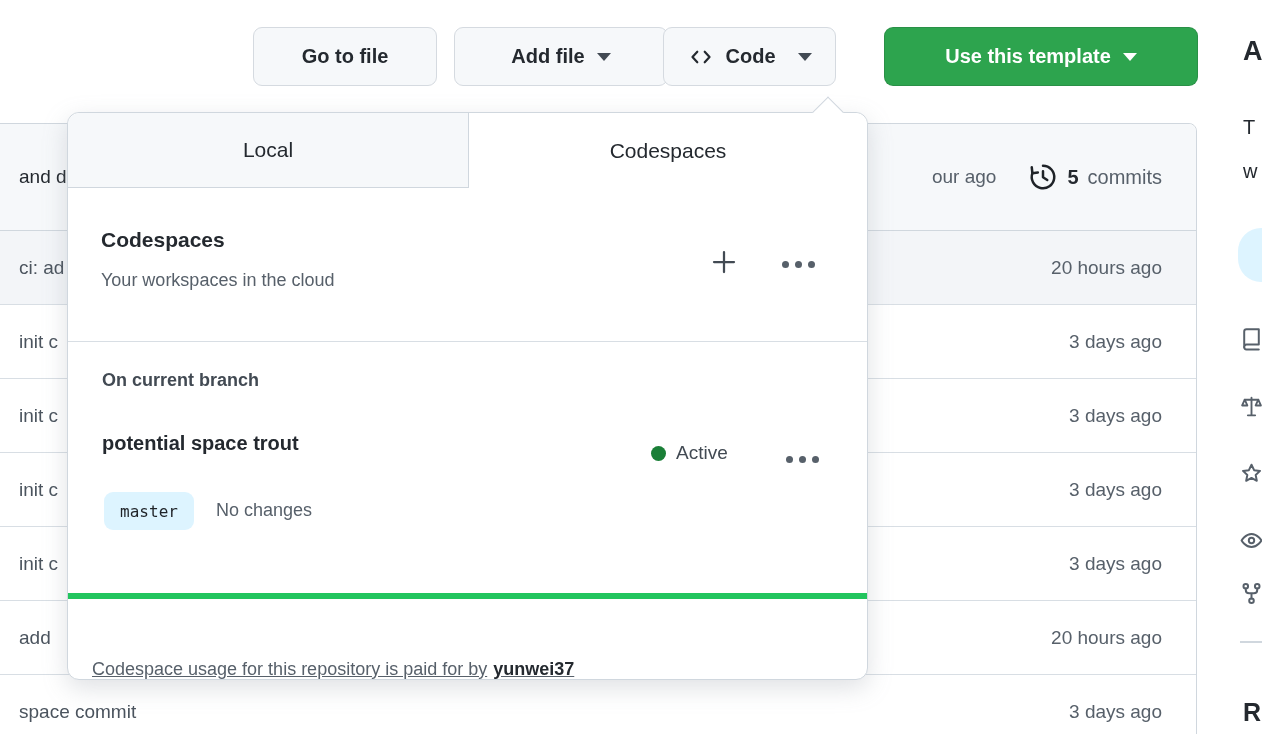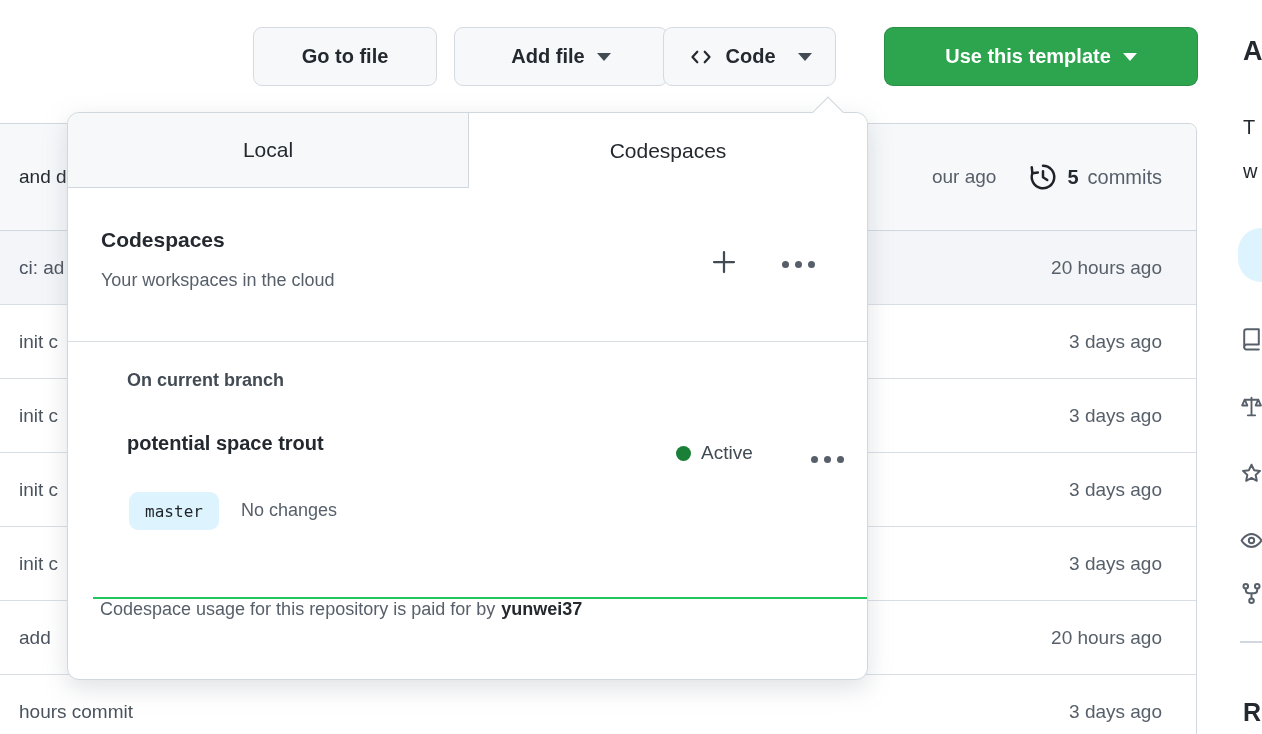"On current branch" .sec-branch { border-bottom: 2px solid #22c55e -> 6px solid #22c55e; margin-left: 25px -> none }
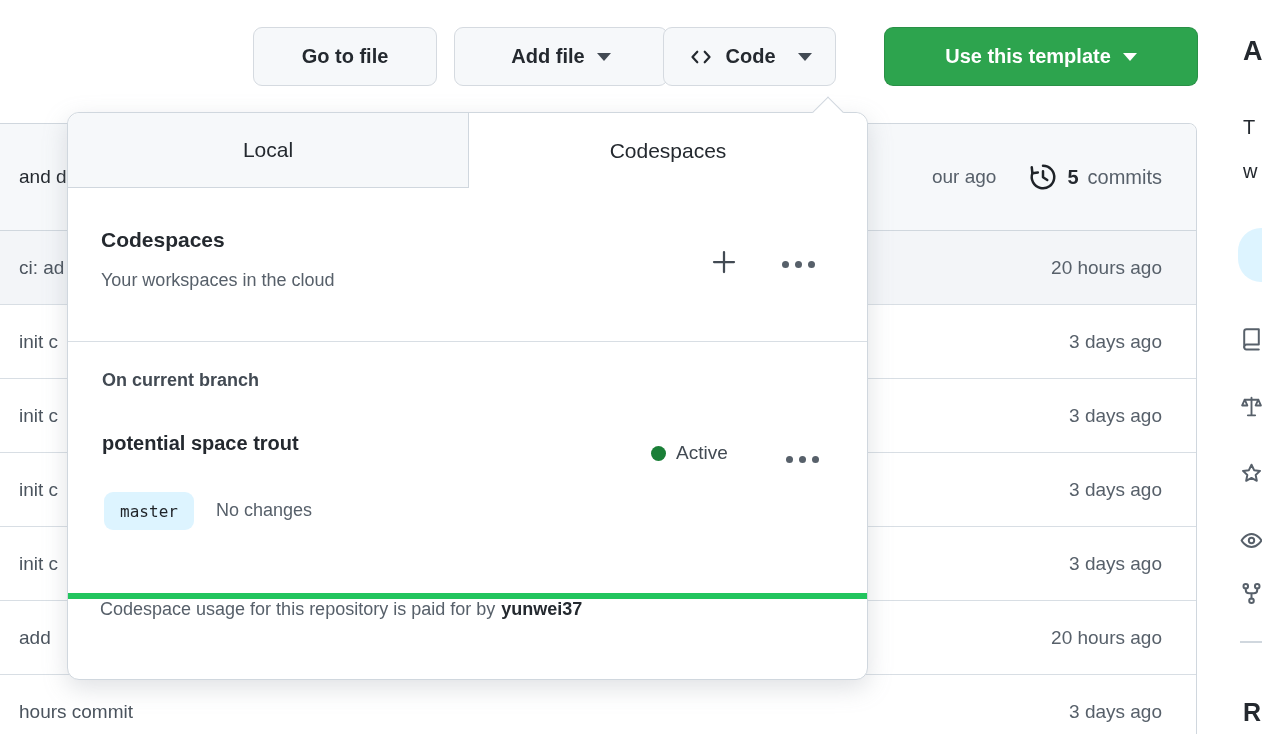"Codespace usage for this repository" .sec-footer { align-items: flex-start -> flex-end; padding-left: 32px -> 24px; text-decoration: none -> underline }
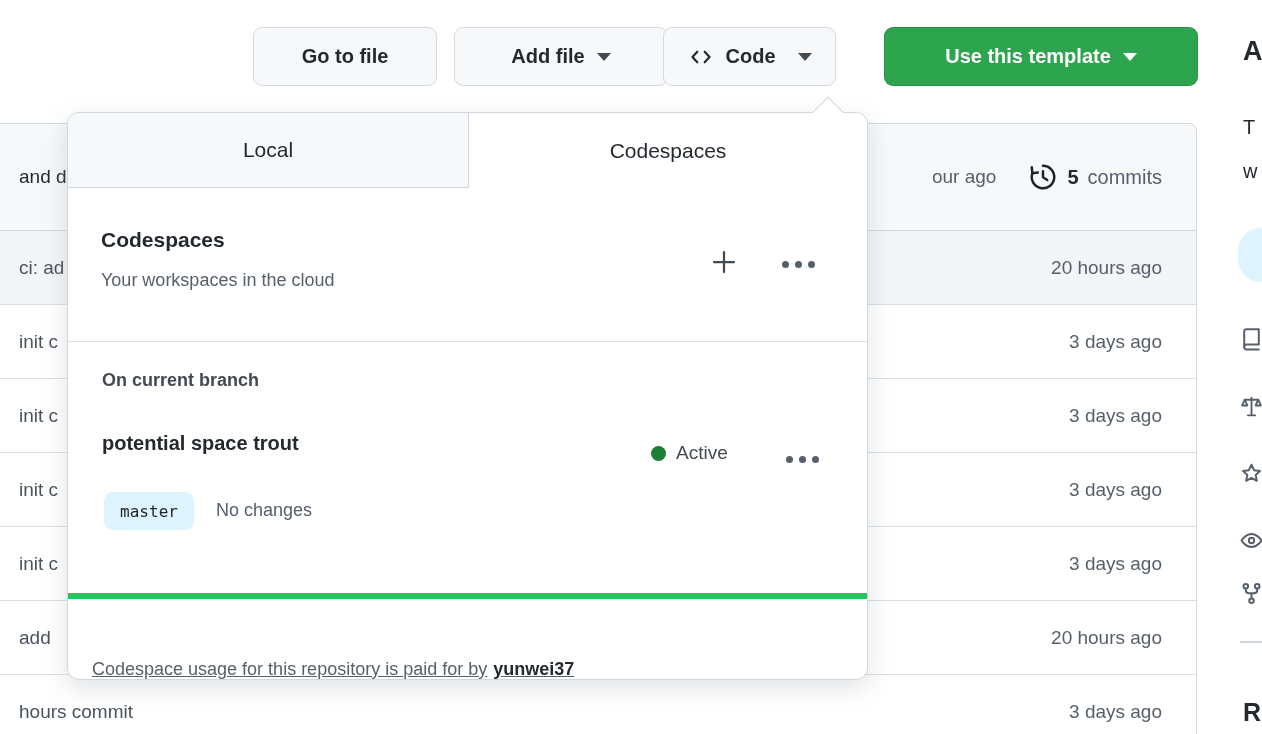"hours commit" span.fmsg { text: hours -> space }
